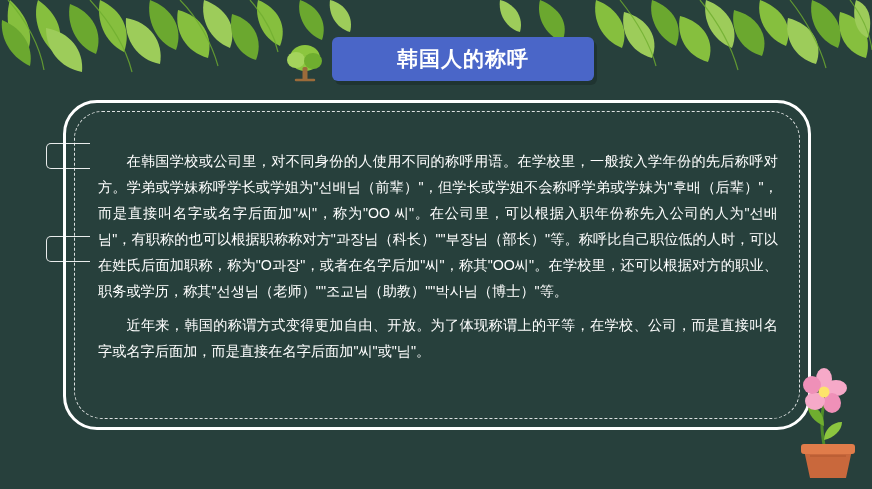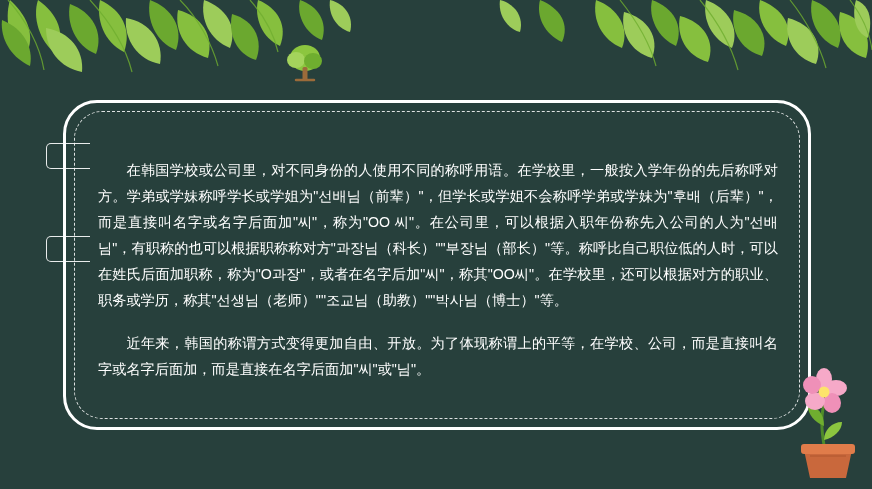"韩国人的称呼" div.title-bar { html: none -> <div> <span>韩国人的称呼</span> </div> }
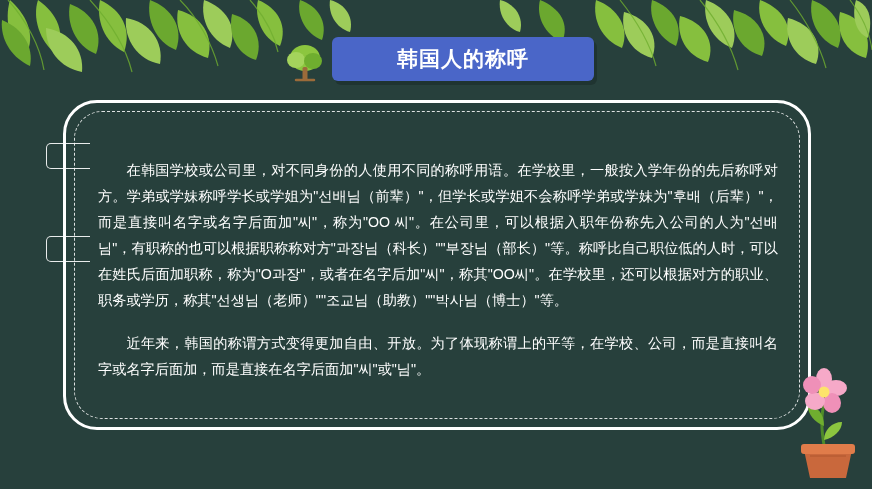"在韩国学校或公司里，对不同身份的人使用不同的称呼用语。在学校里，一般按入学年份的" .body-text p { margin: 17px 0 4px 0 -> 8px 0 4px 0 }
